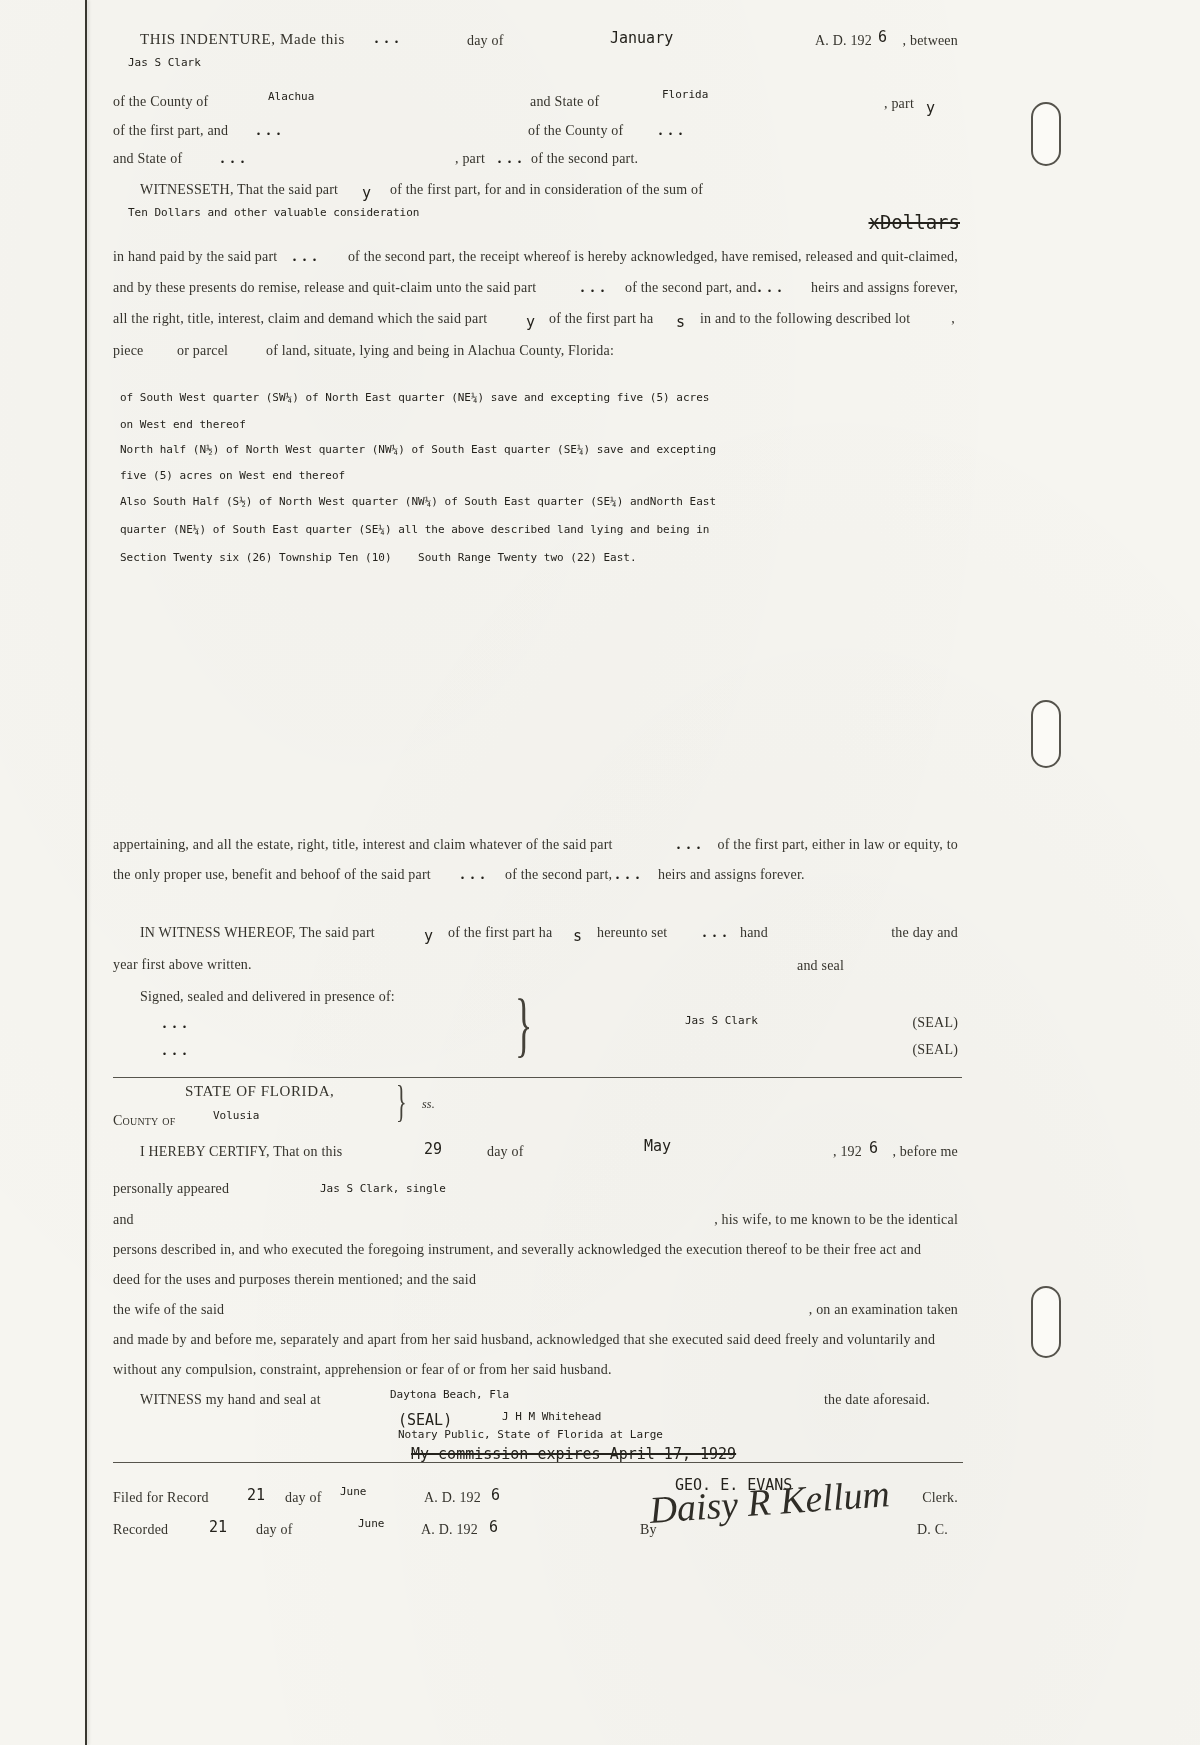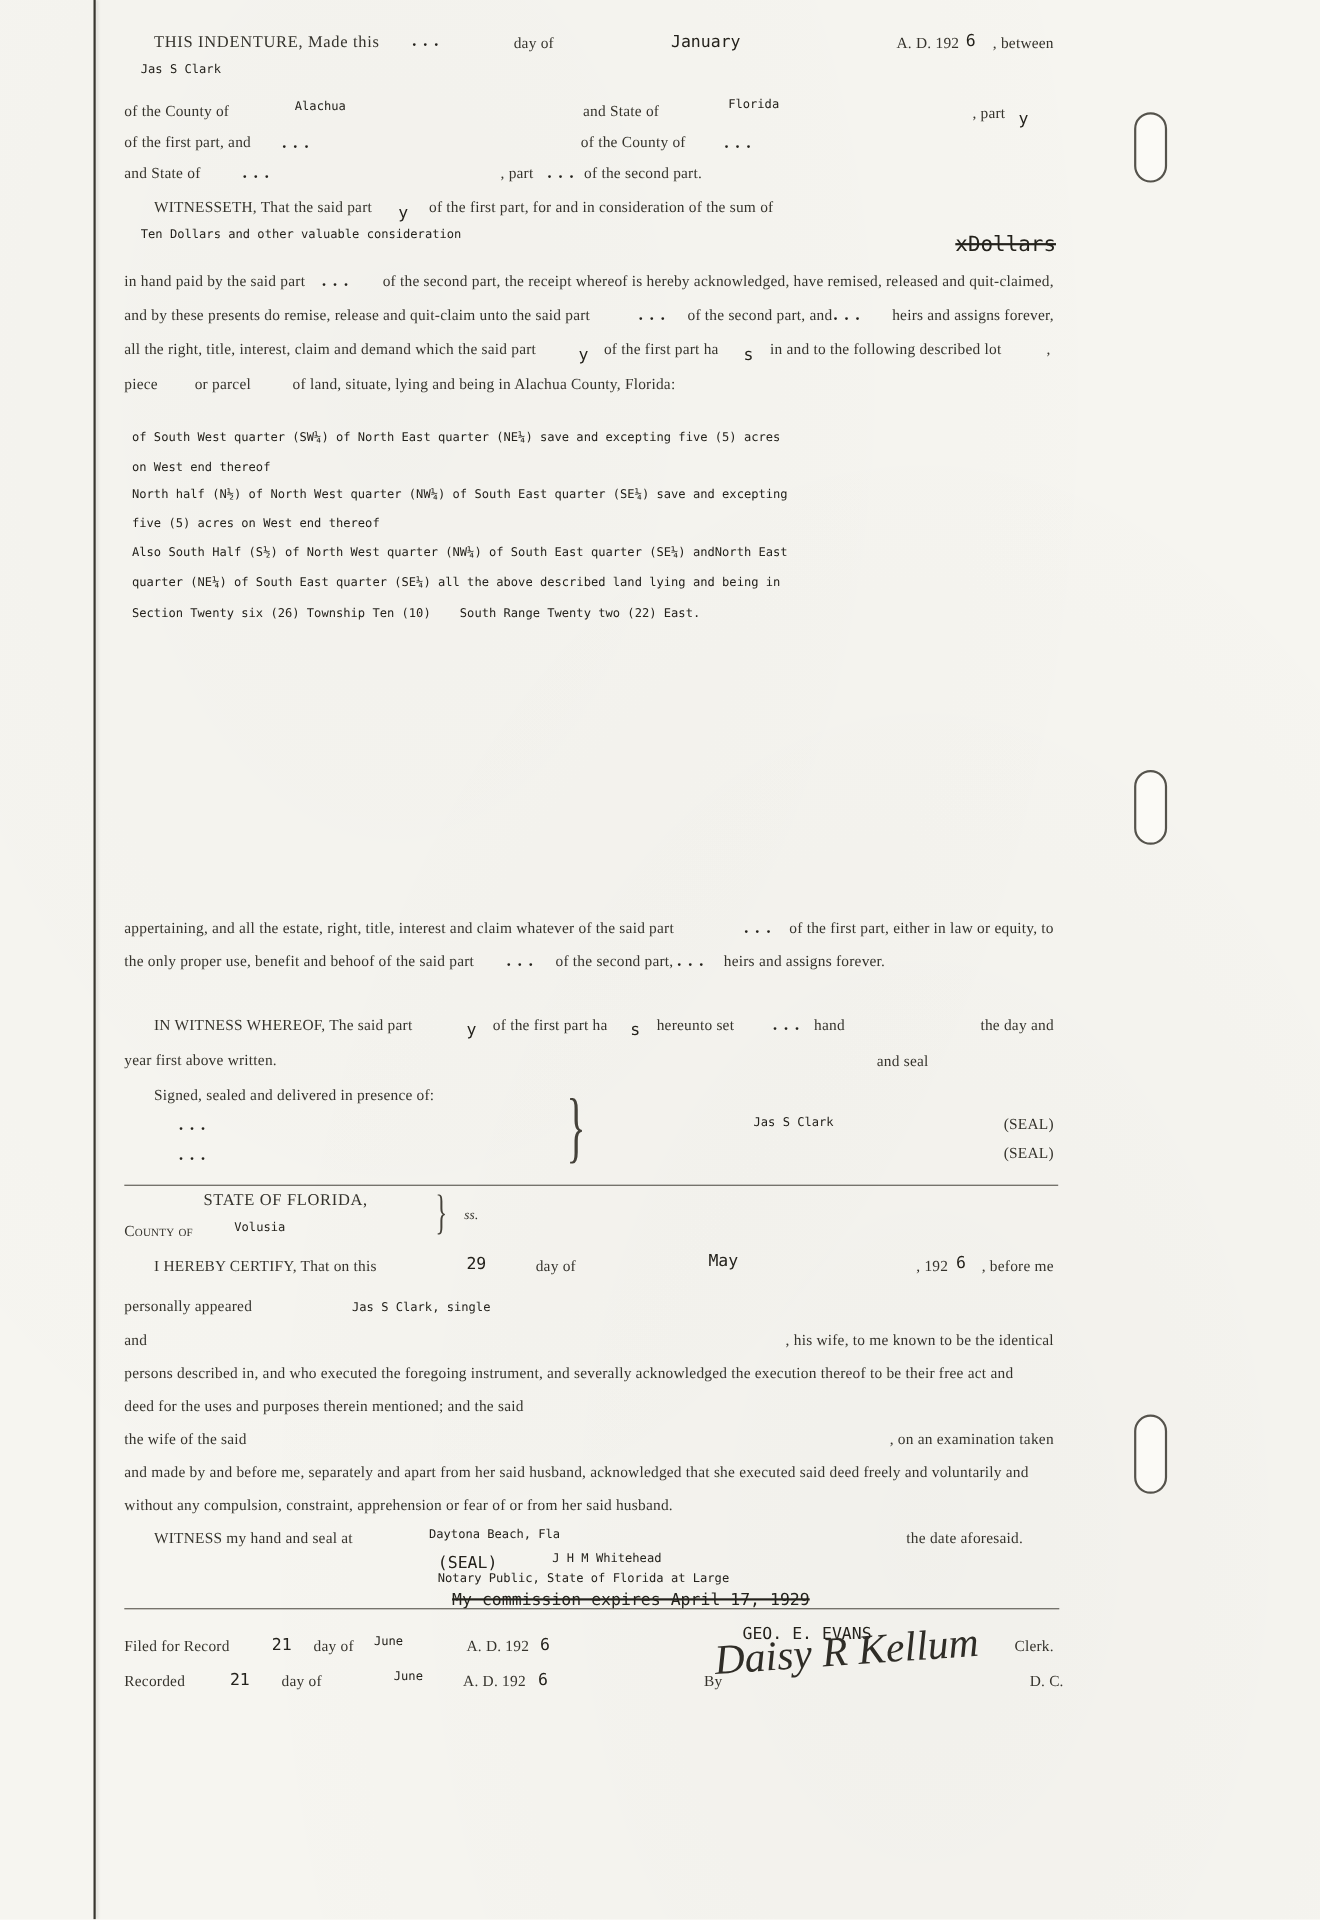"D. C." span.abs { right: 233px -> 252px }
